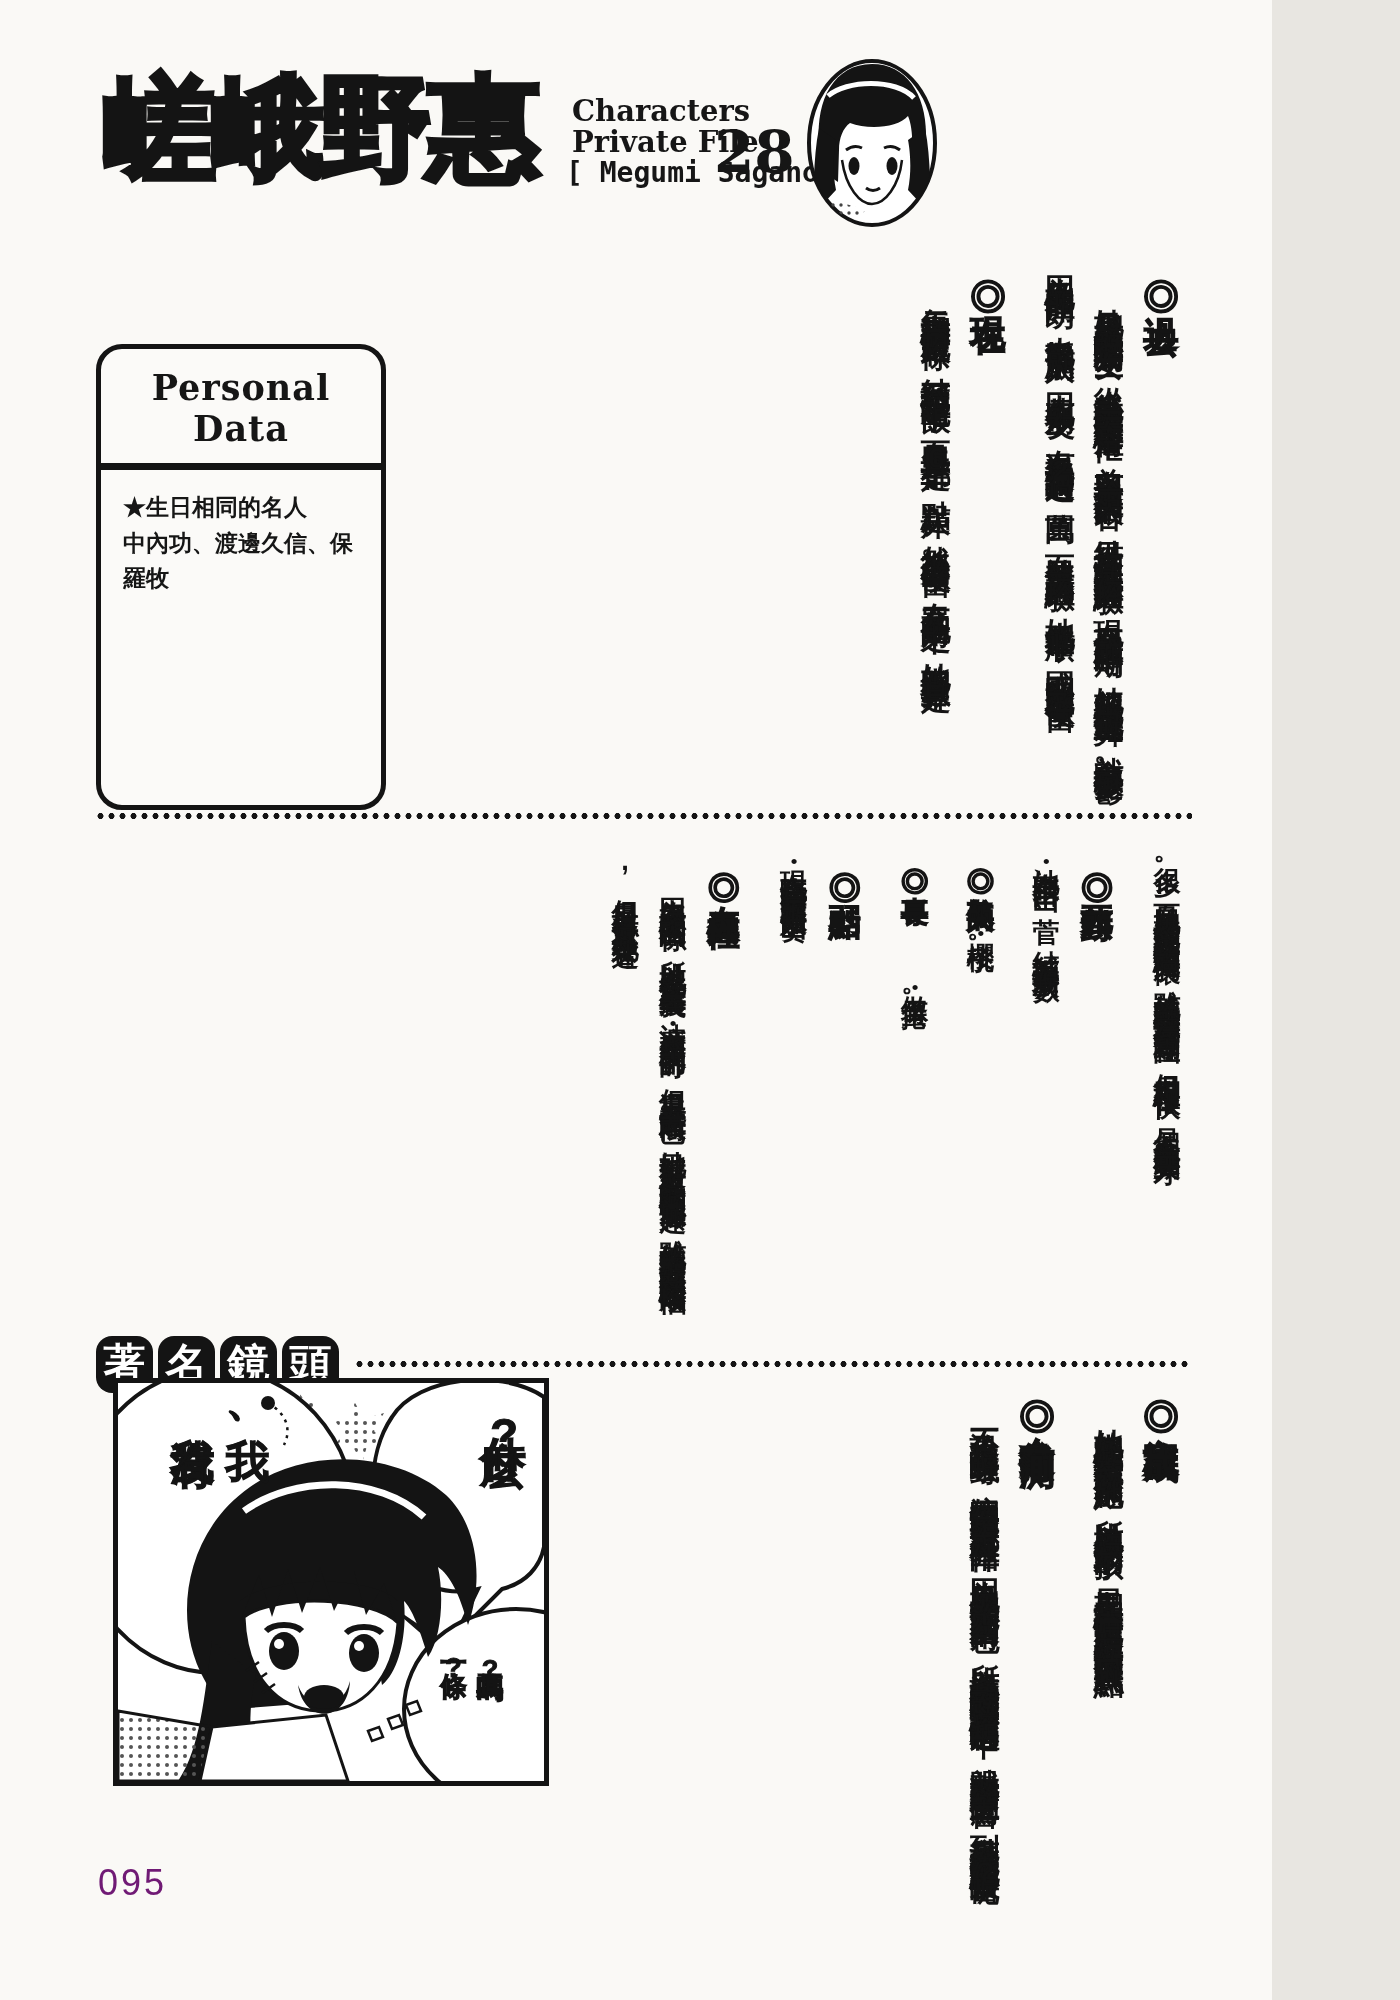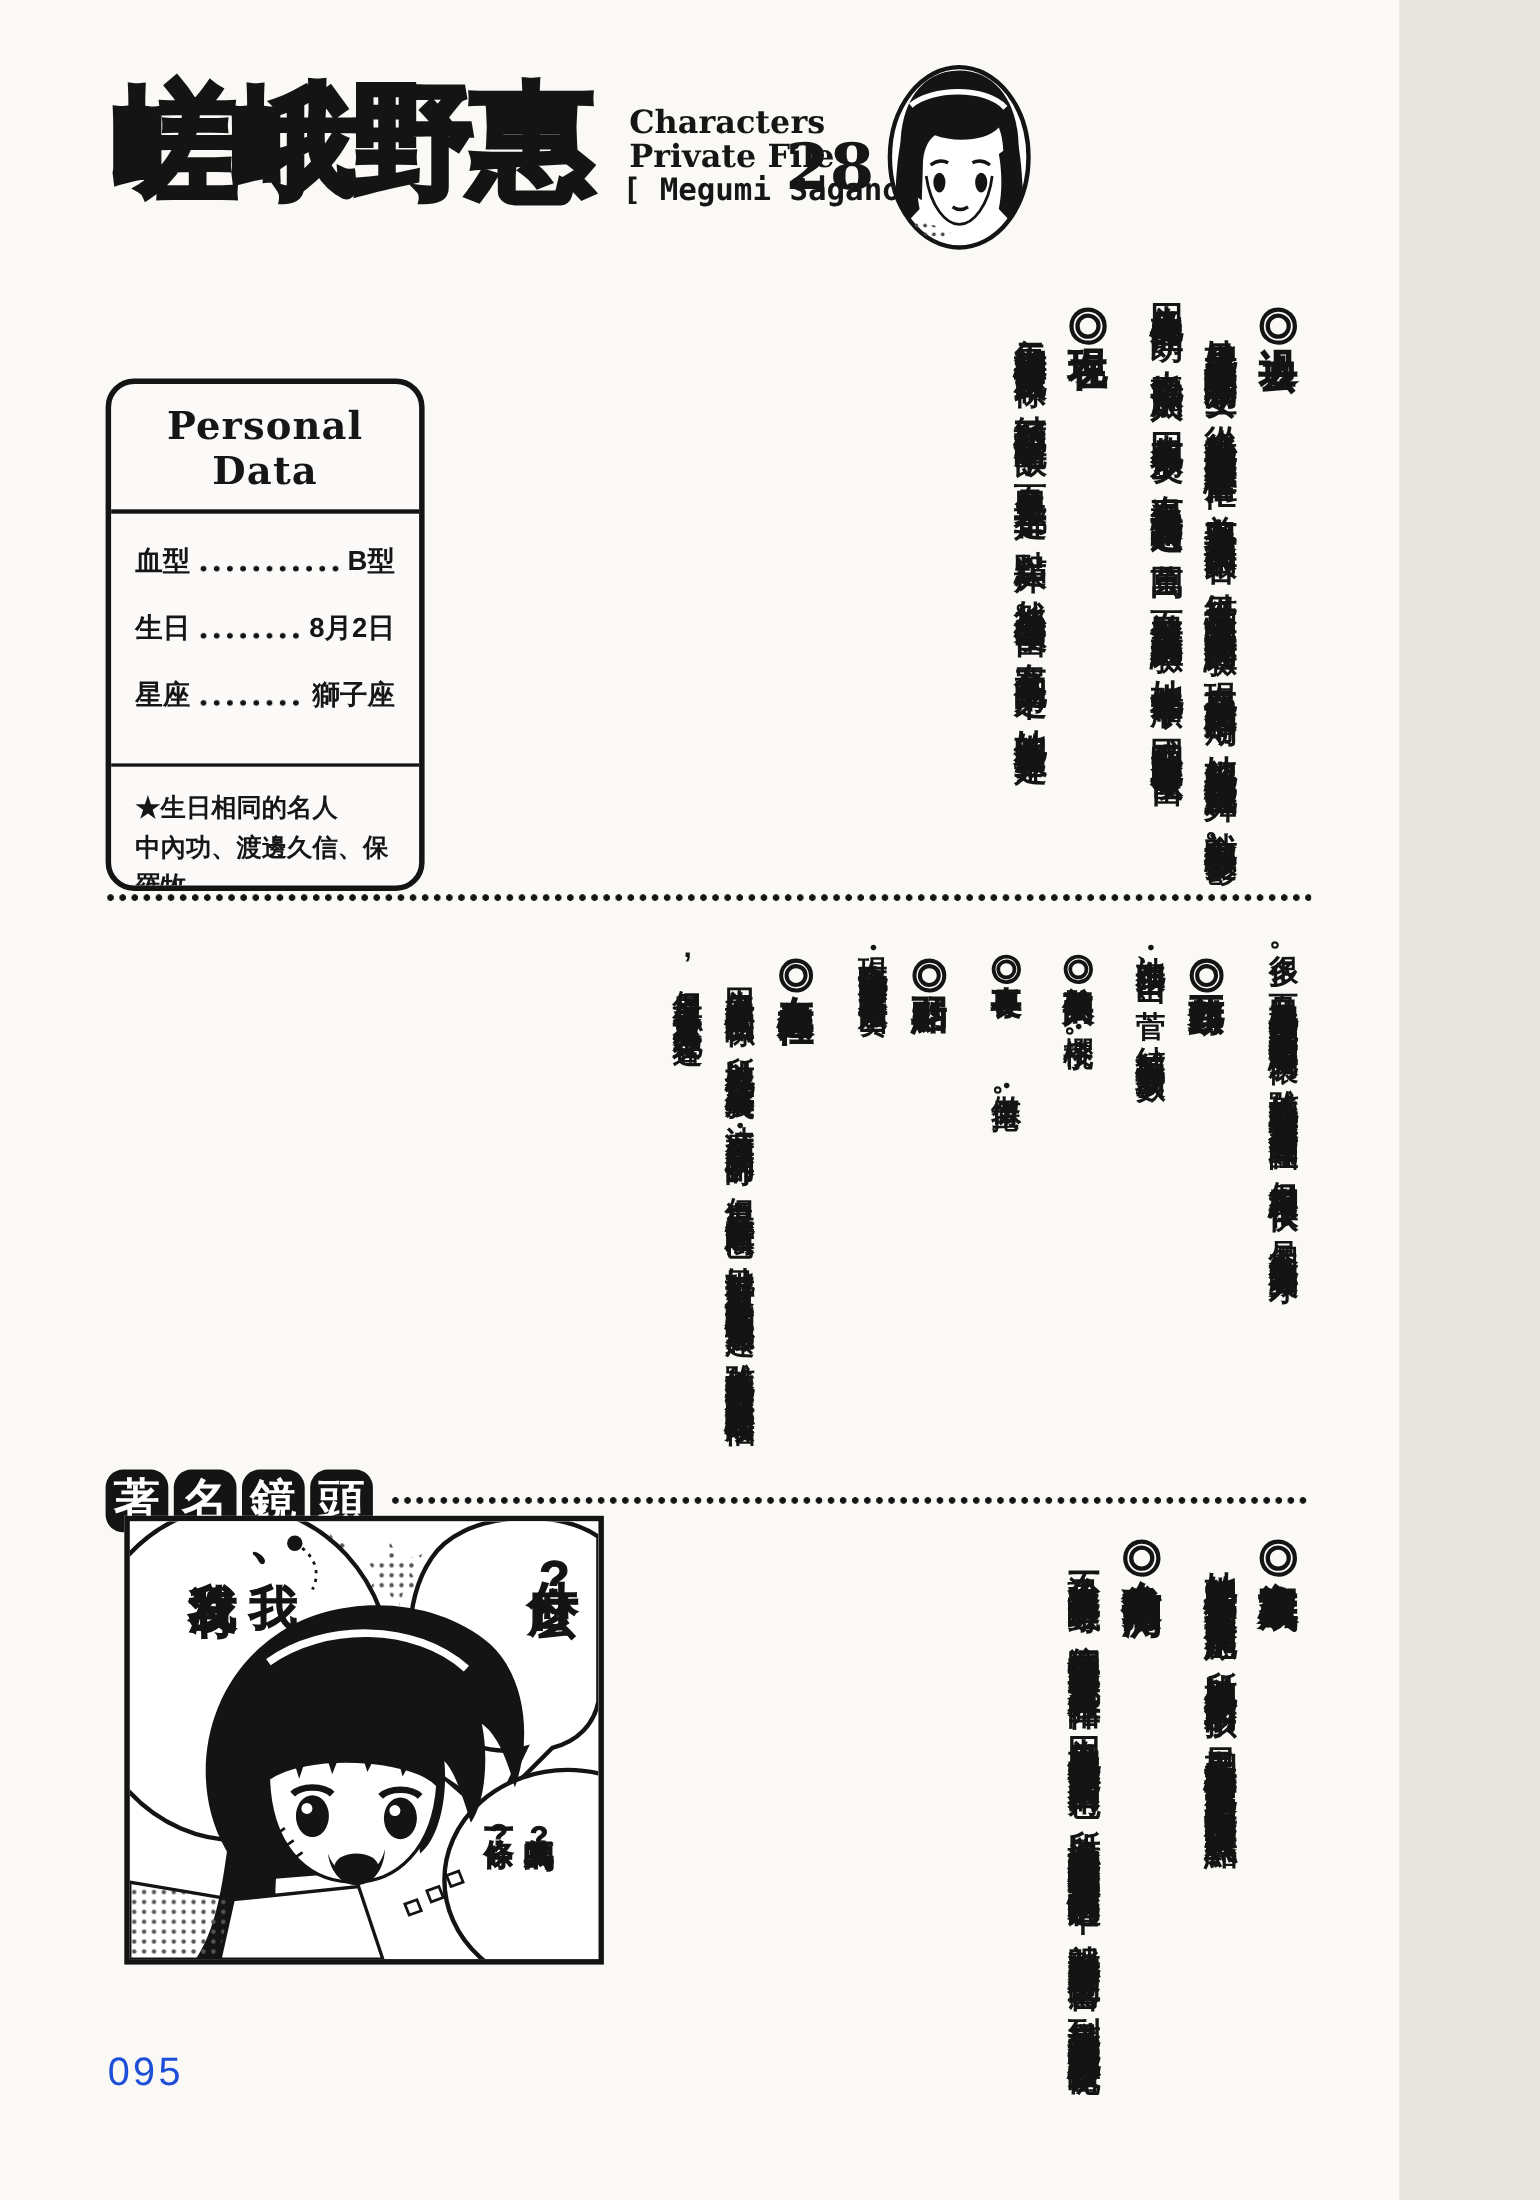"血型" div.pd-rows { html: <div> <div> <span>血型</span> <span></span> <span>B型</span> </div> <div> <span>生日</span> <span></span> <span>8月2日</span> </div> <div> <span>星座</span> <span></span> <span>獅子座</span> </div> </div> -> none }
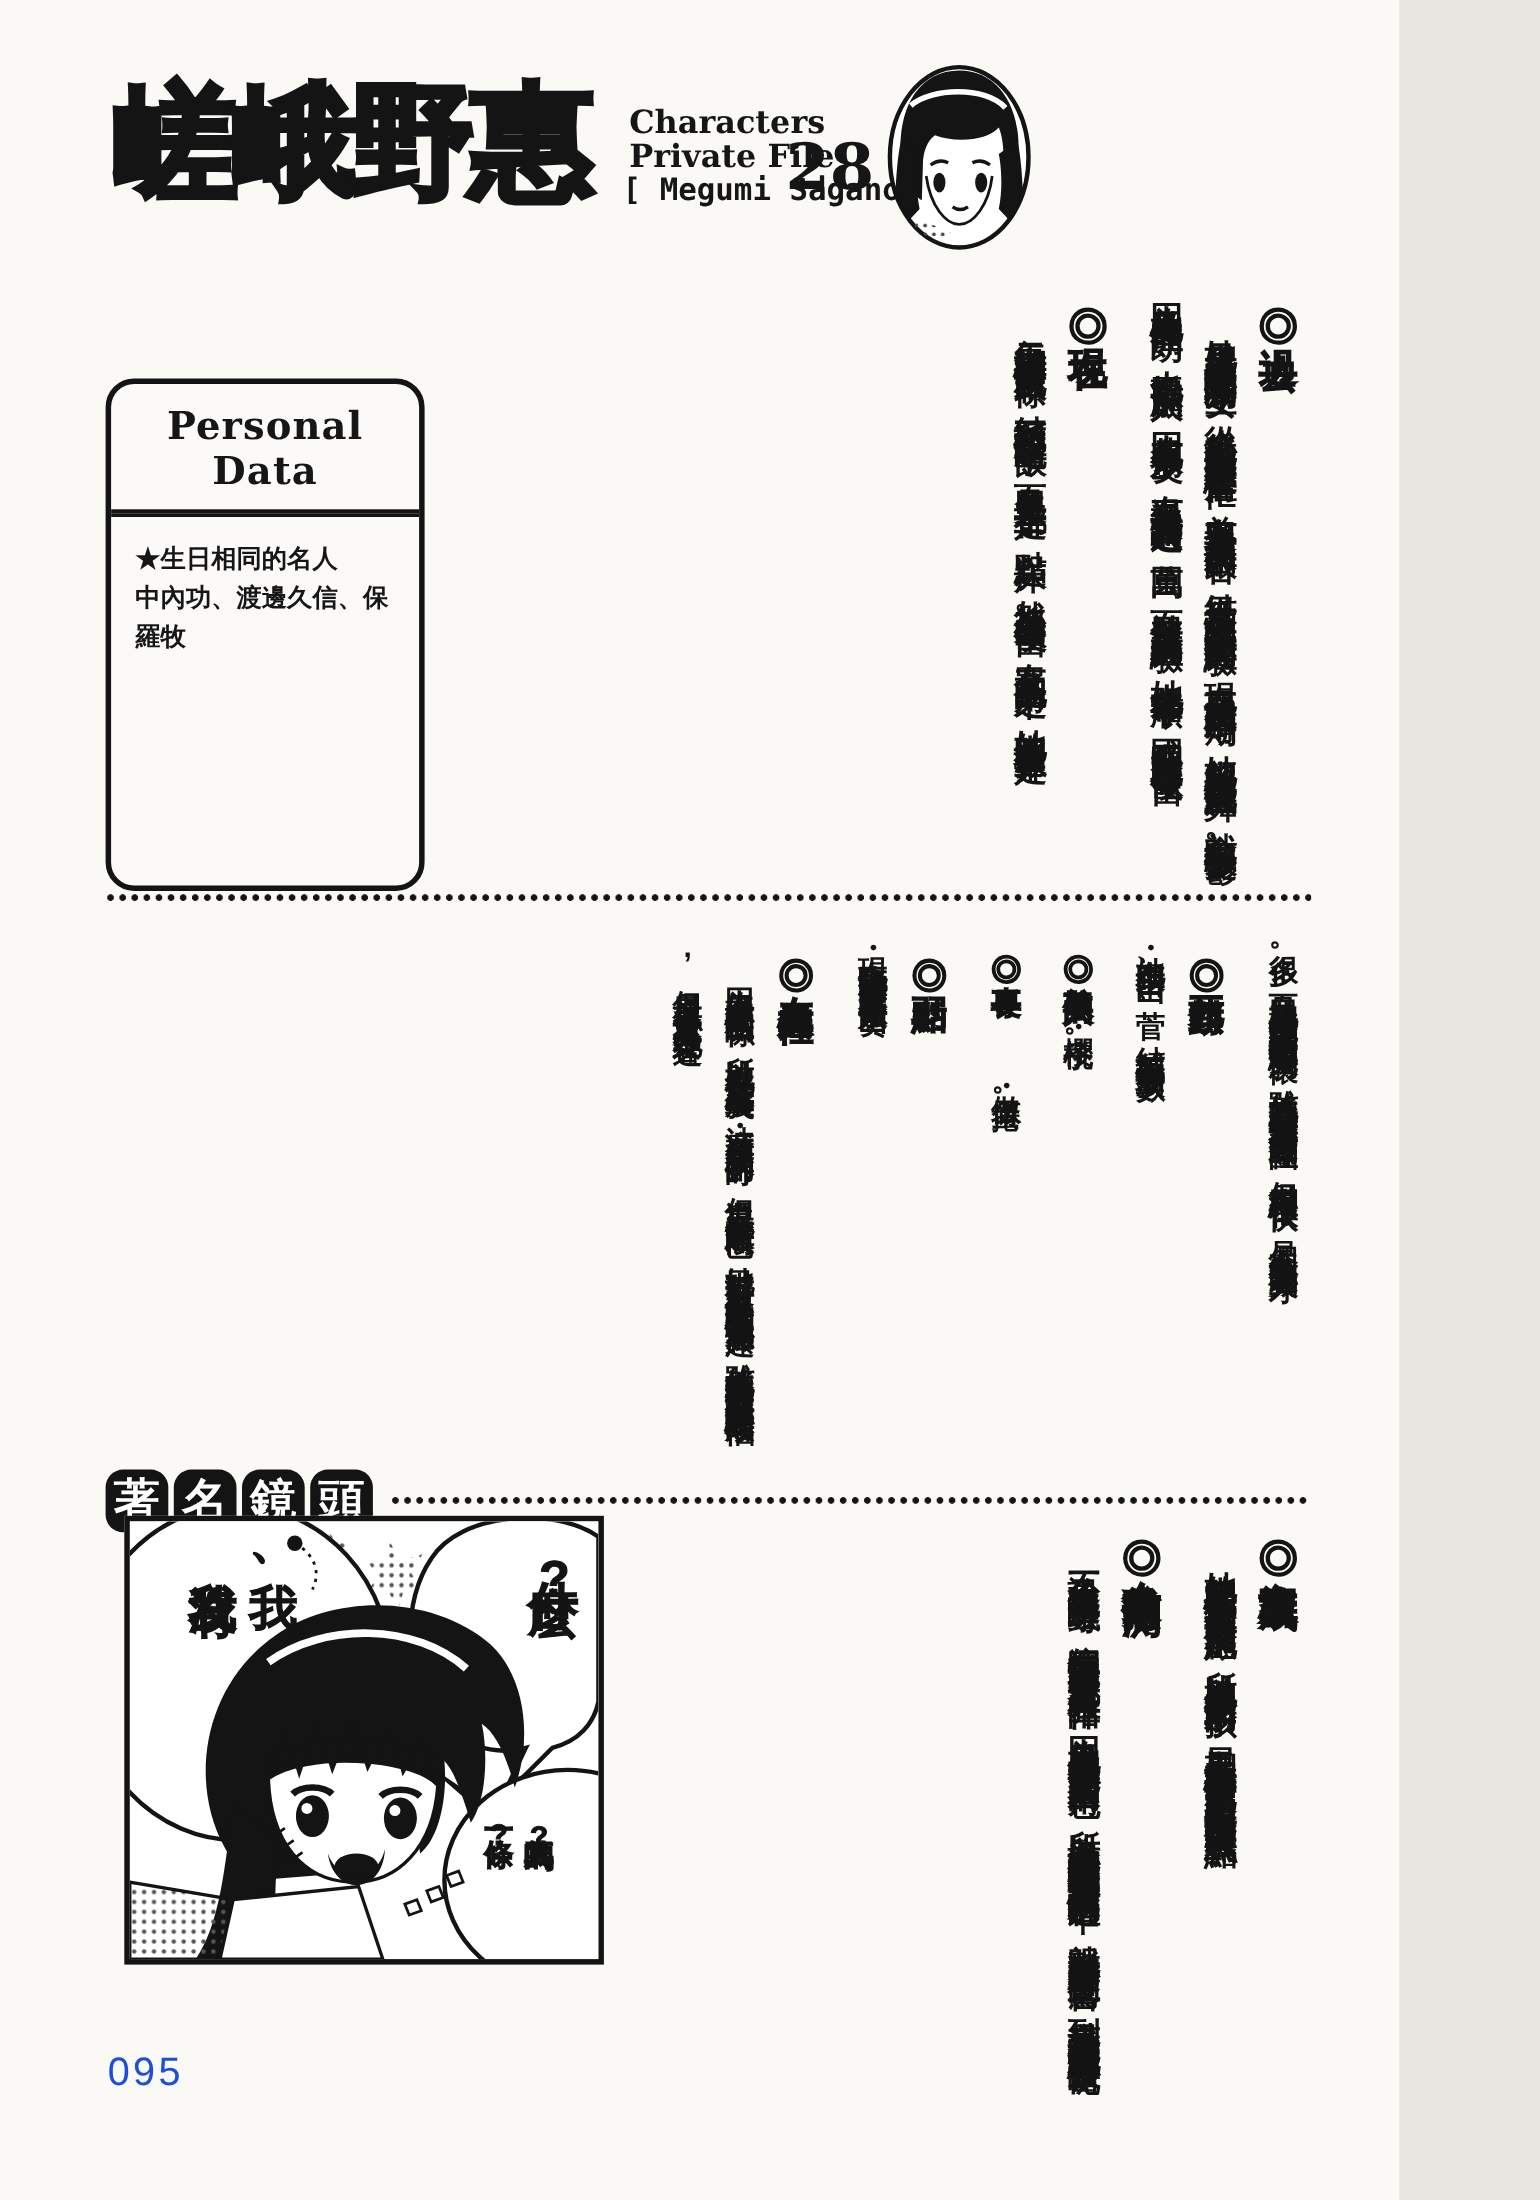"095" .page-number { color: #1d4ed8 -> #701a75 }
